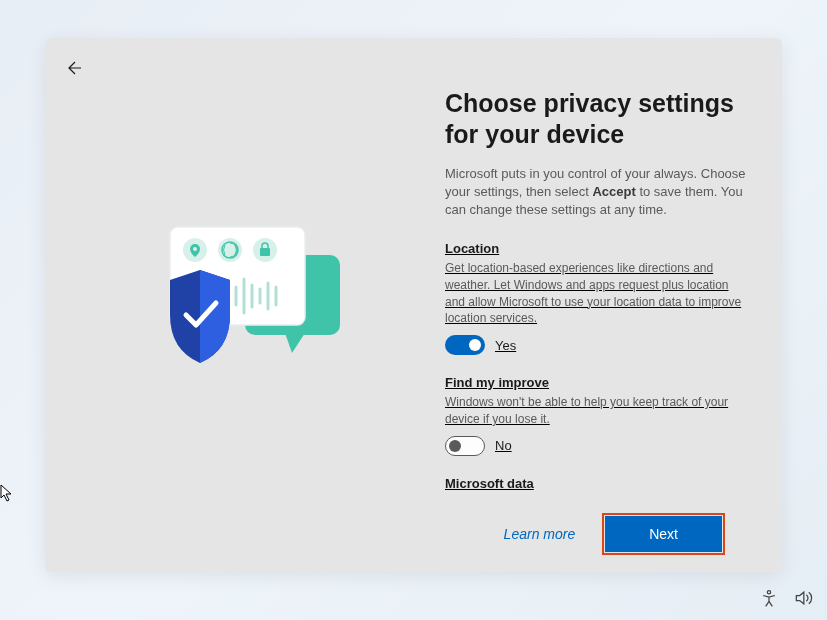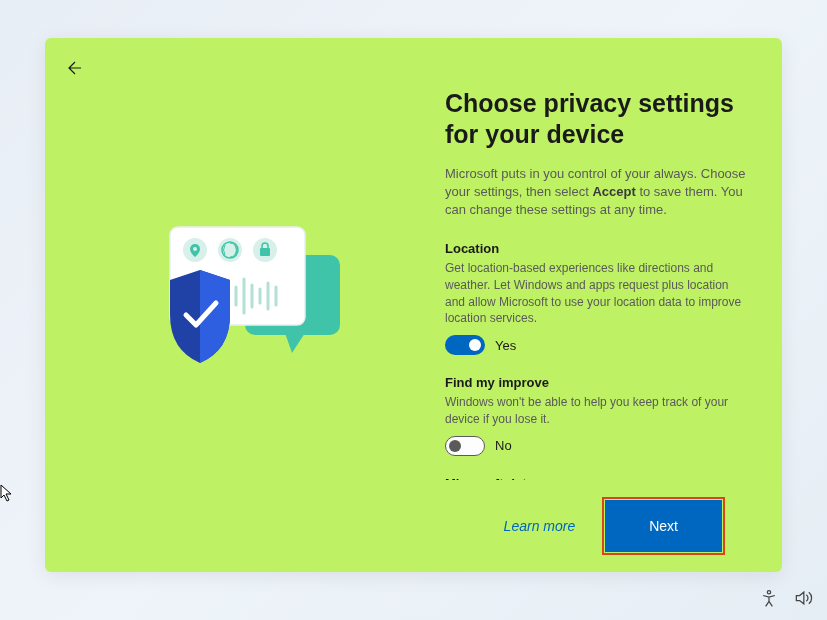"Choose privacy settings for your" .card { background: #bef264 -> #e5e5e5 }
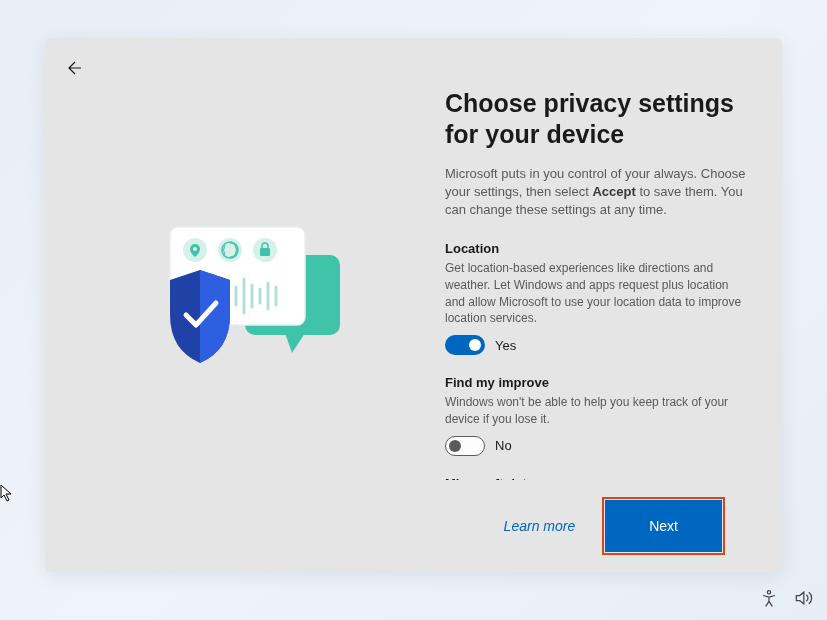"Location" .setting-item { text-decoration: none -> underline }
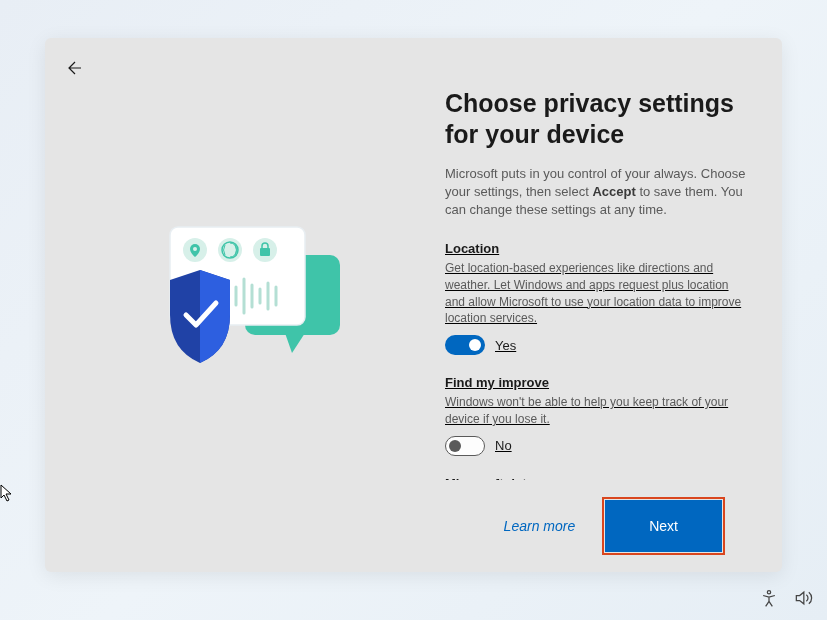"Next" .next-btn { padding: 18px 44px -> 10px 44px }
